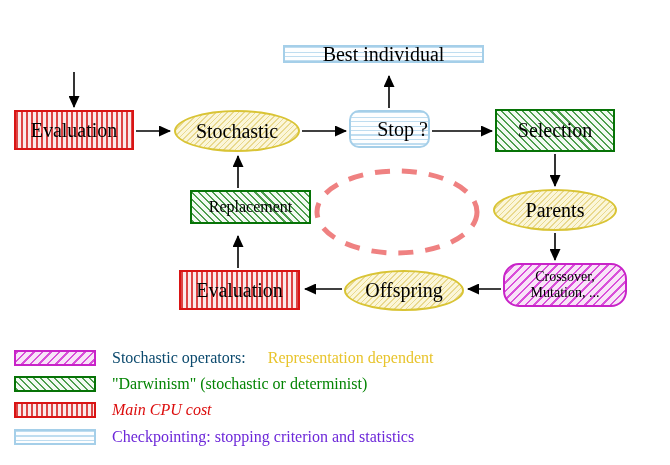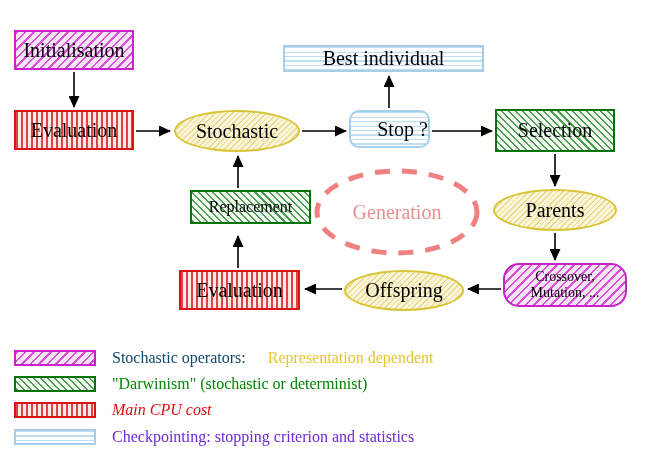"Initialisation" div.node { html: <div> <span>Initialisation</span> </div> -> none }
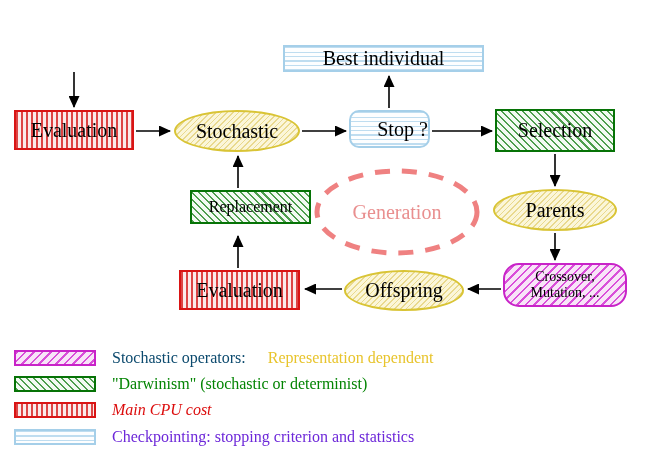"Best individual" div.node { height: 27px -> 18px }
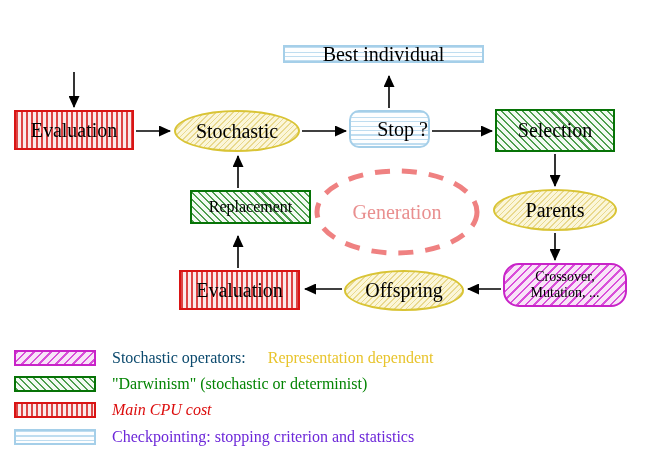"Generation" span.generation-label { html: <span>Generation</span> -> none }
